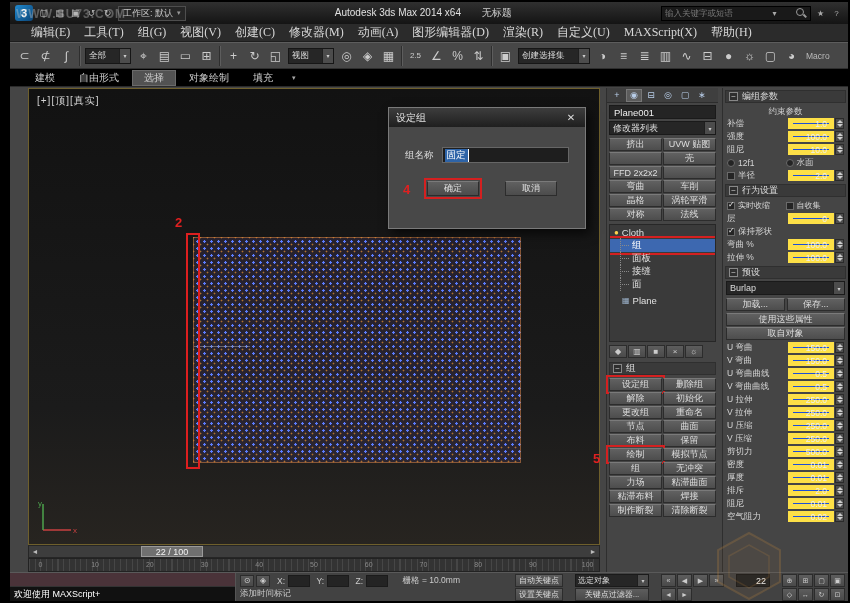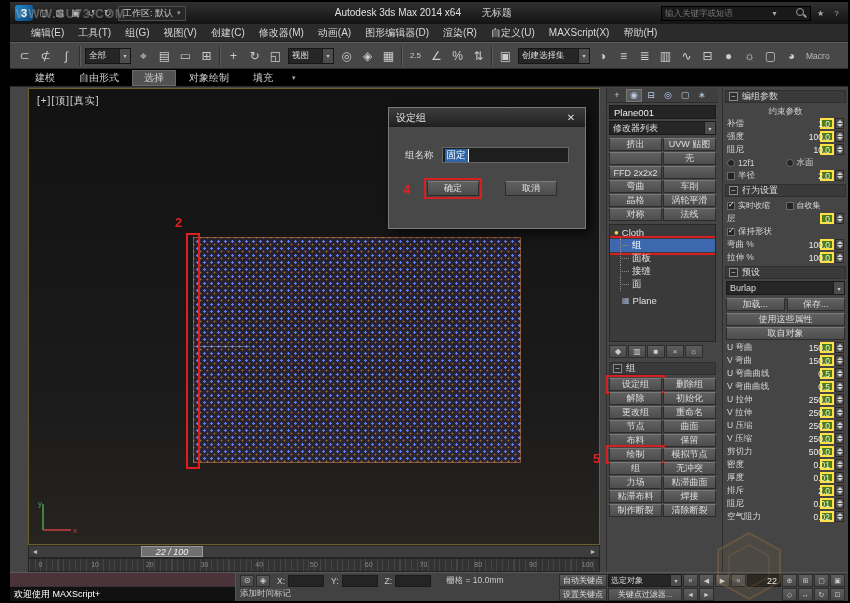"编辑(E)" .menu-item { font-family: none -> Liberation Serif, serif; font-size: 10px -> 12px }
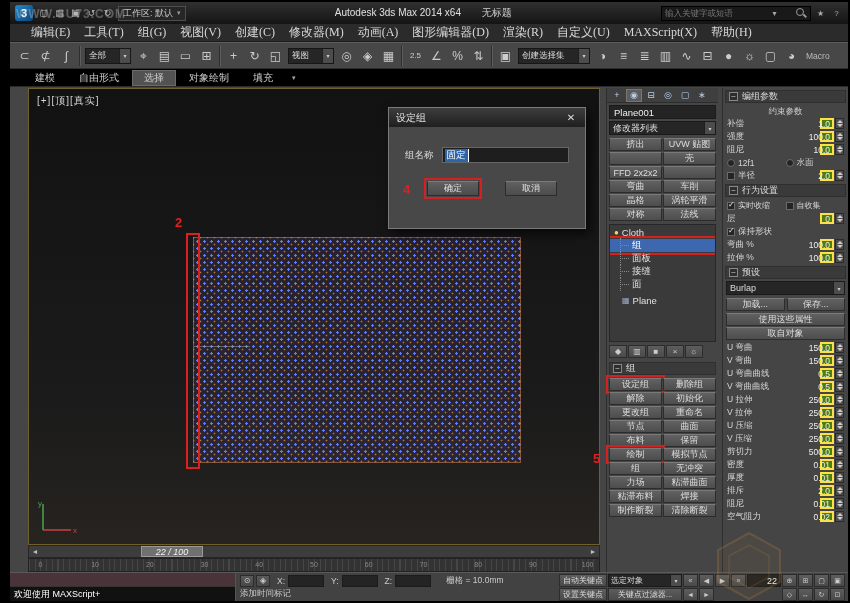"1.0" .pfield { background: #4d7c0f -> #1d4ed8; border: 2px solid #fde047 -> 5px solid #fde047; width: 14px -> 46px }
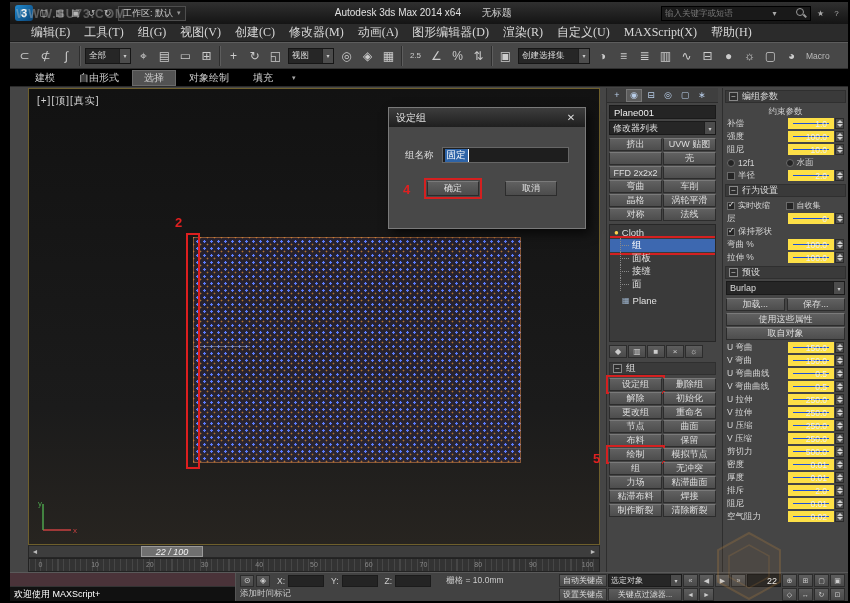"22 / 100" #timeline { font-style: italic -> none }
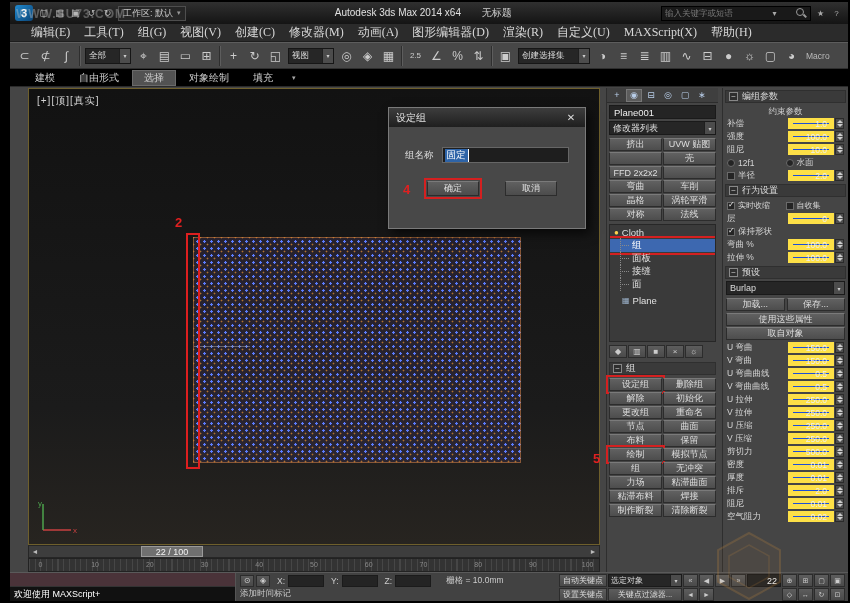"自动关键点" .sb-right { gap: 1px -> 12px }
